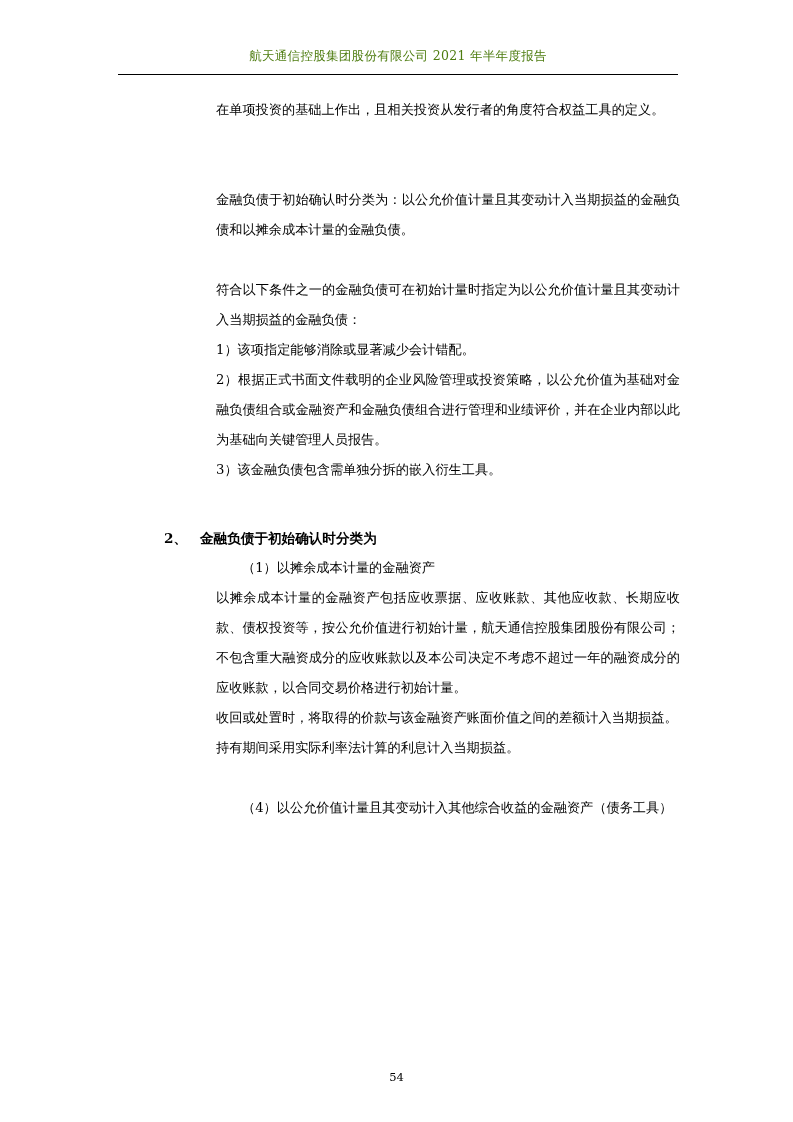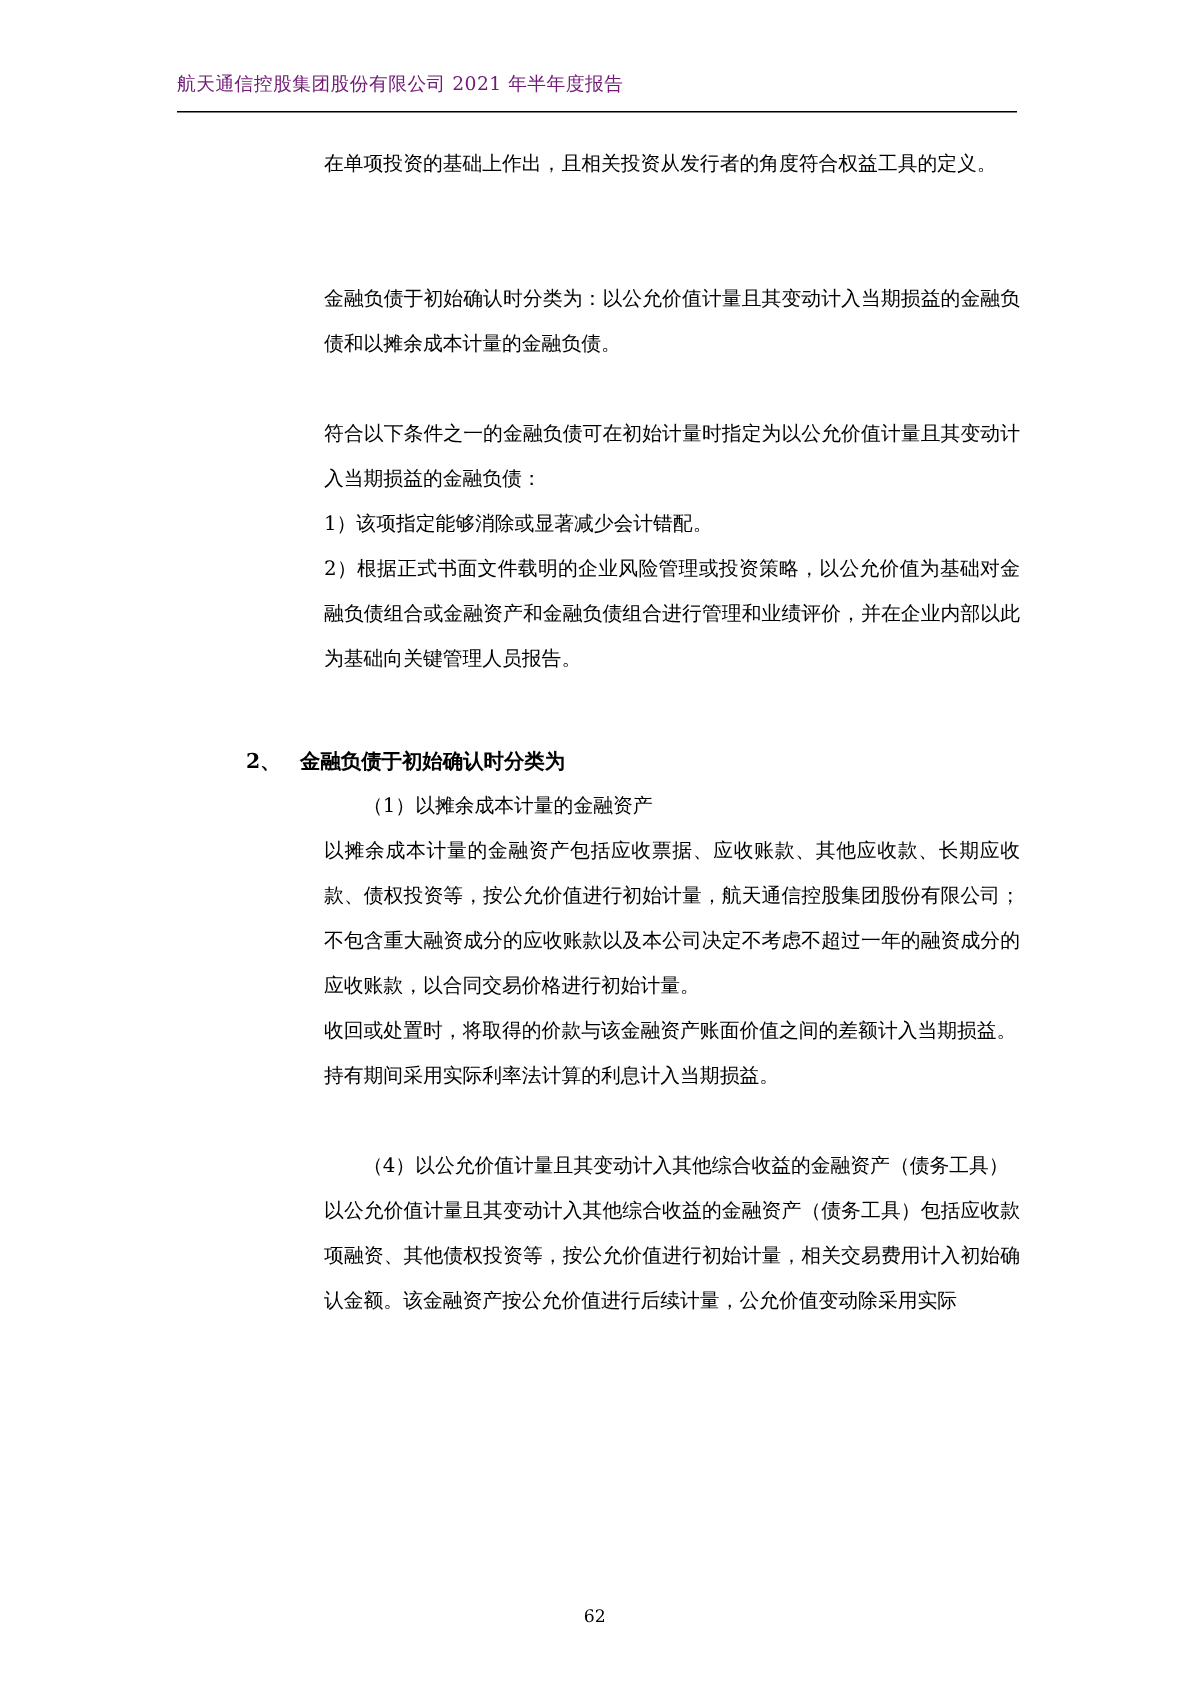"航天通信控股集团股份有限公司 2021 年半年度报告" .header { color: #701a75 -> #4d7c0f; text-align: left -> center }
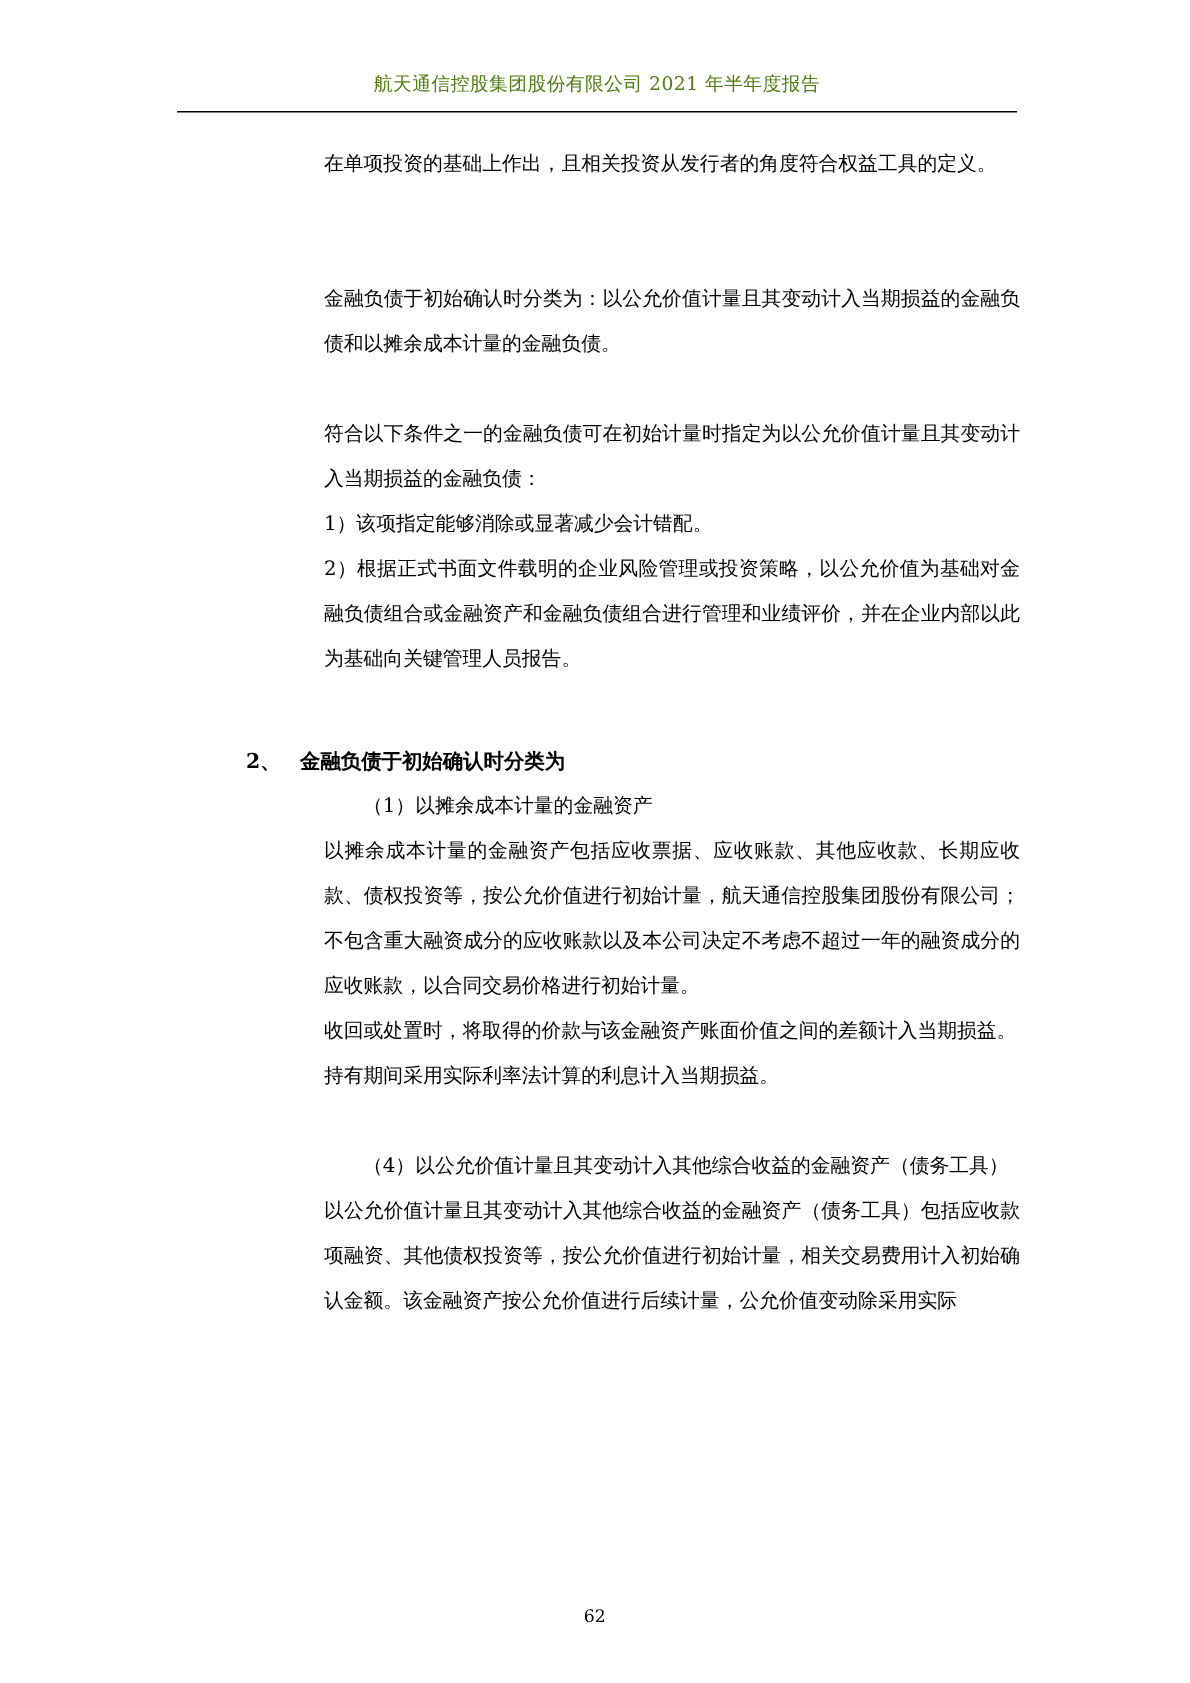"3）该金融负债包含需单独分拆的嵌入衍生工具。" p.para { html: none -> <p>3）该金融负债包含需单独分拆的嵌入衍生工具。</p> }
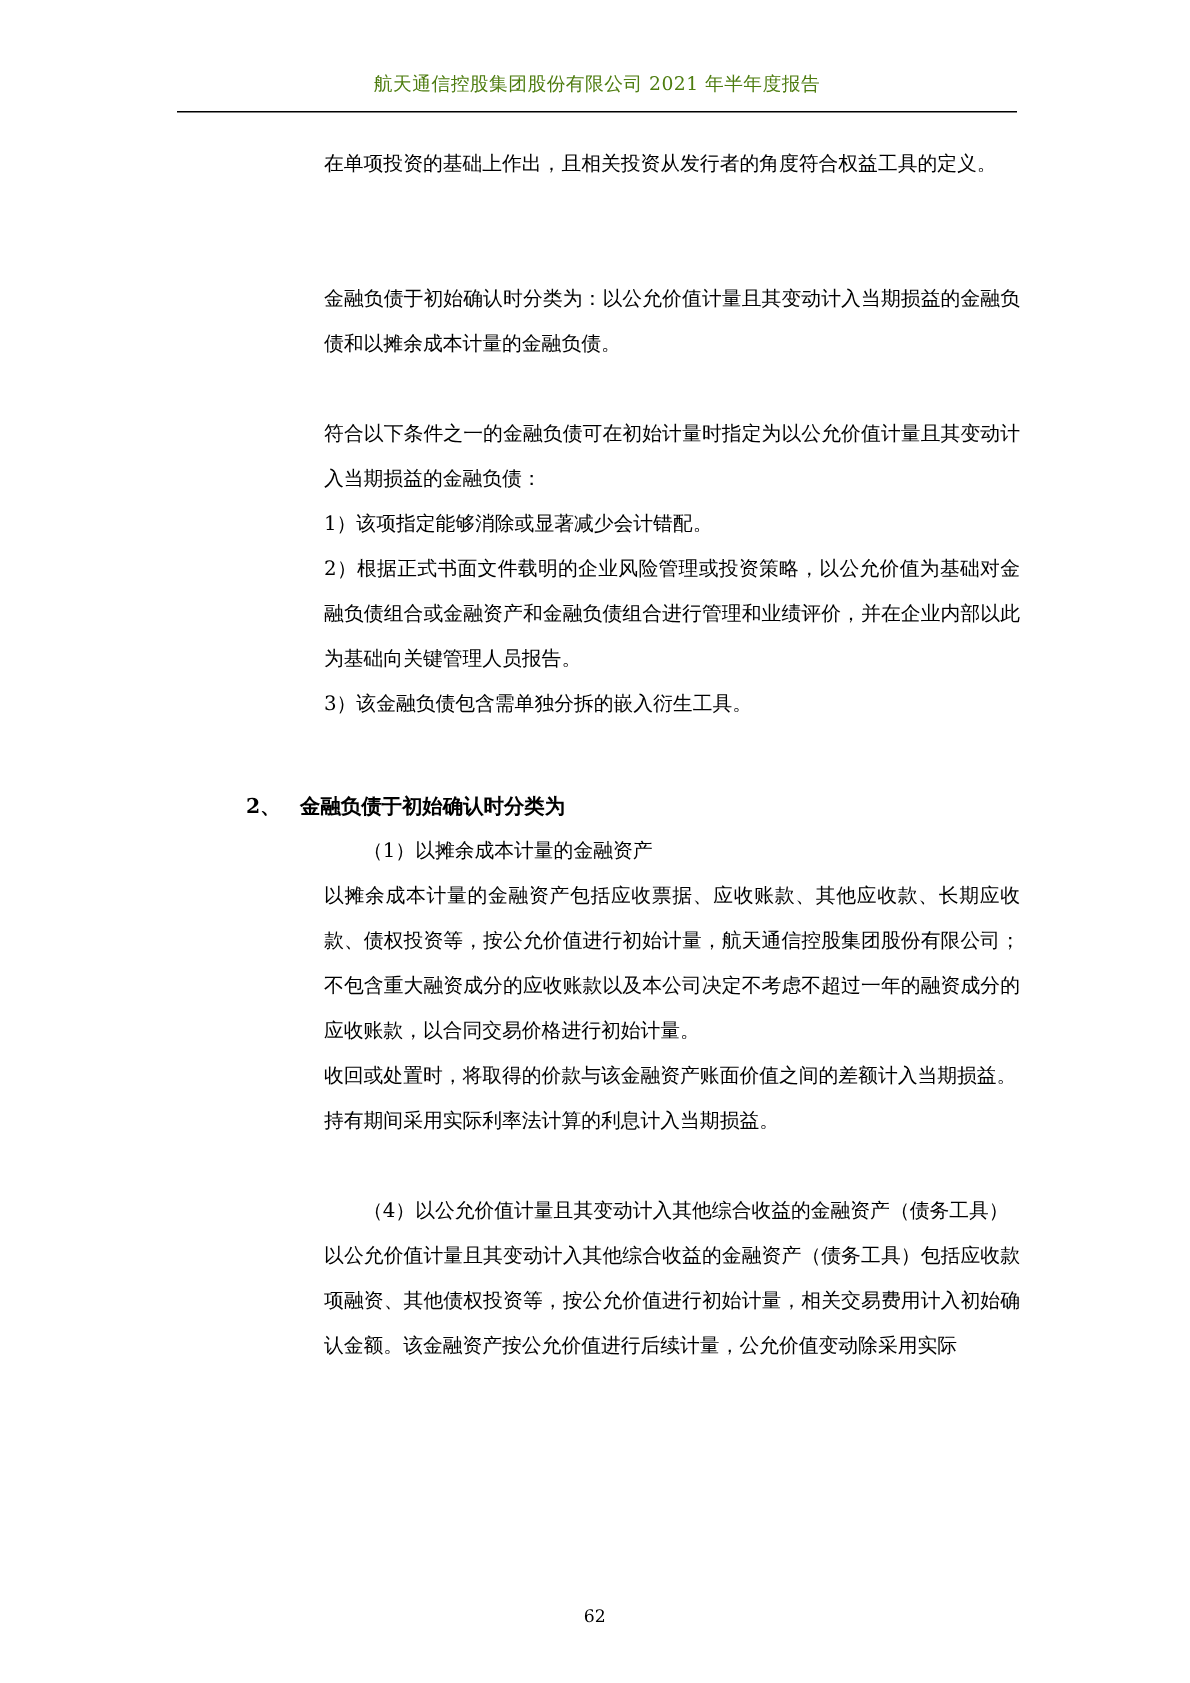"以公允价值计量且其变动计入其他综合收益的金融资产（债务工具）包括应收款项融资、其" p.para { html: <p>以公允价值计量且其变动计入其他综合收益的金融资产（债务工具）包括应收款项融资、其他债权投资等，按公允价值进行初始计量，相关交易费用计入初始确认金额。该金融资产按公允价值进行后续计量，公允价值变动除采用实际</p> -> none }
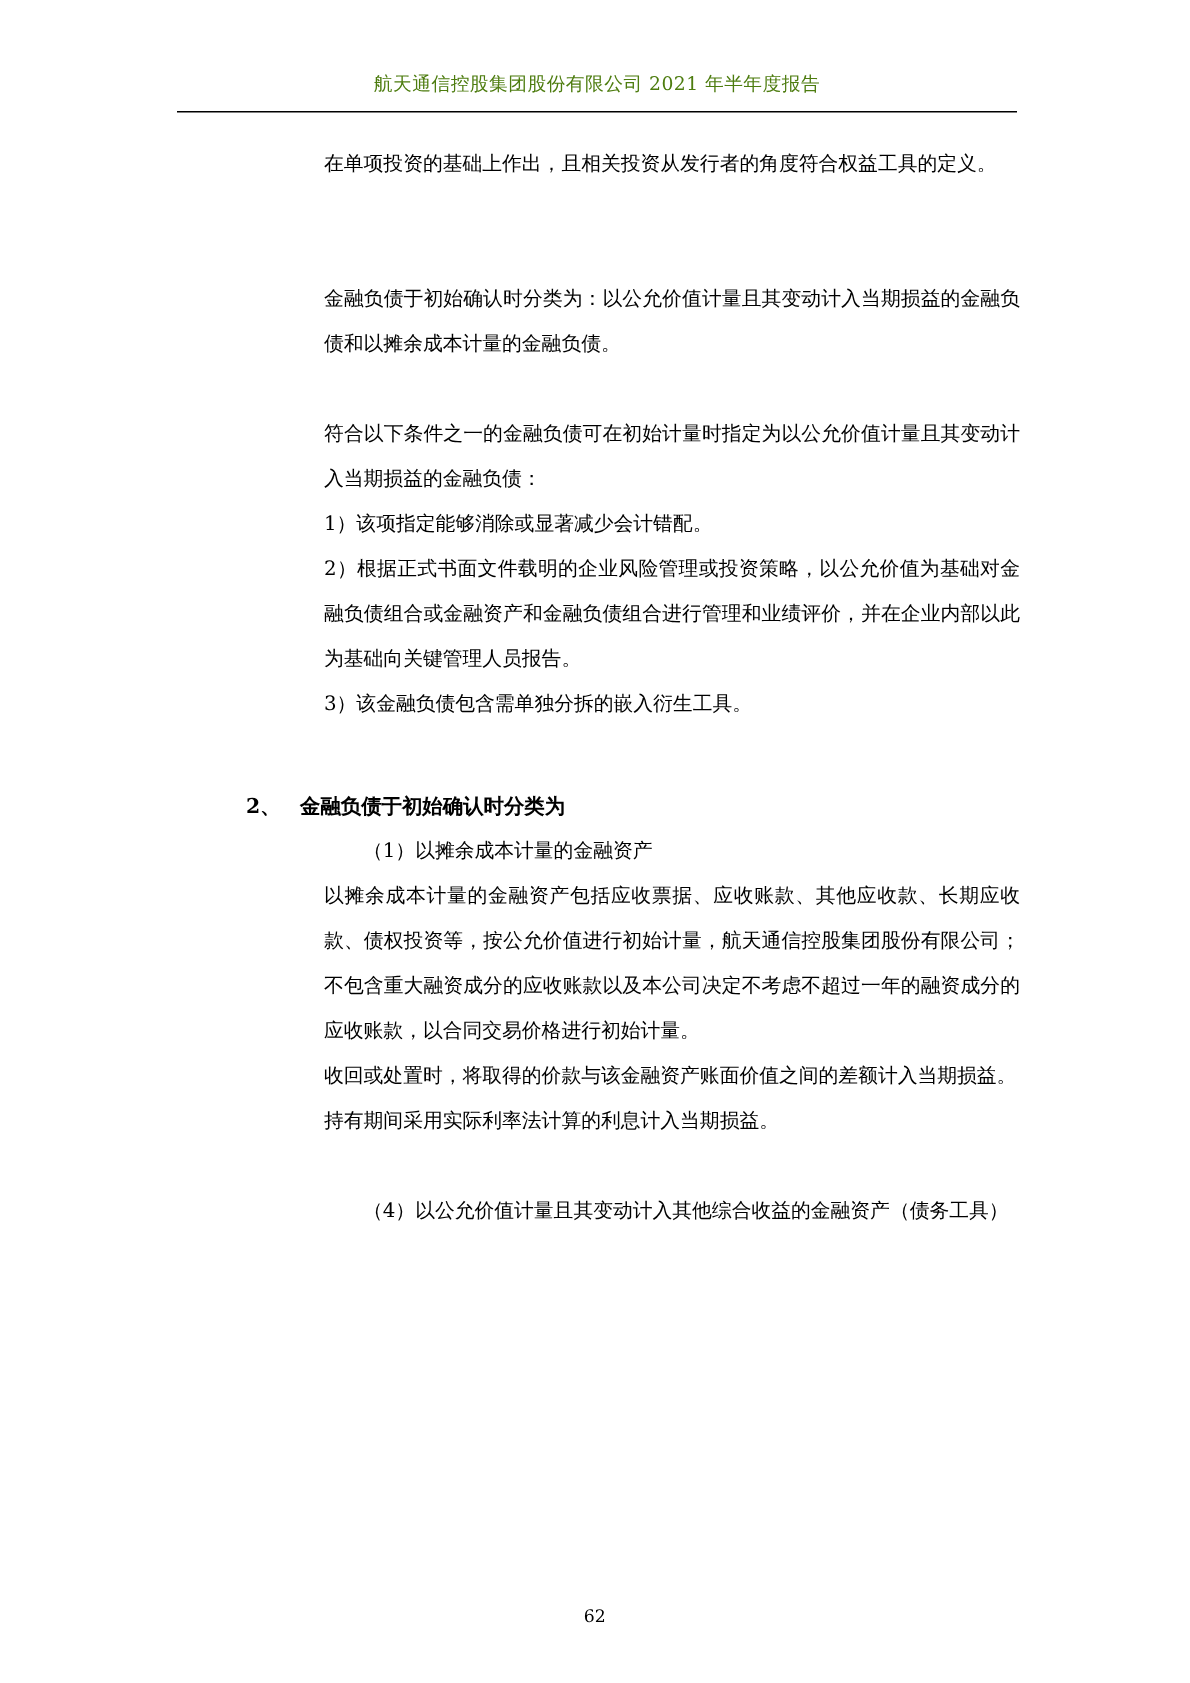"62" div.pagenum { text: 62 -> 54 }
